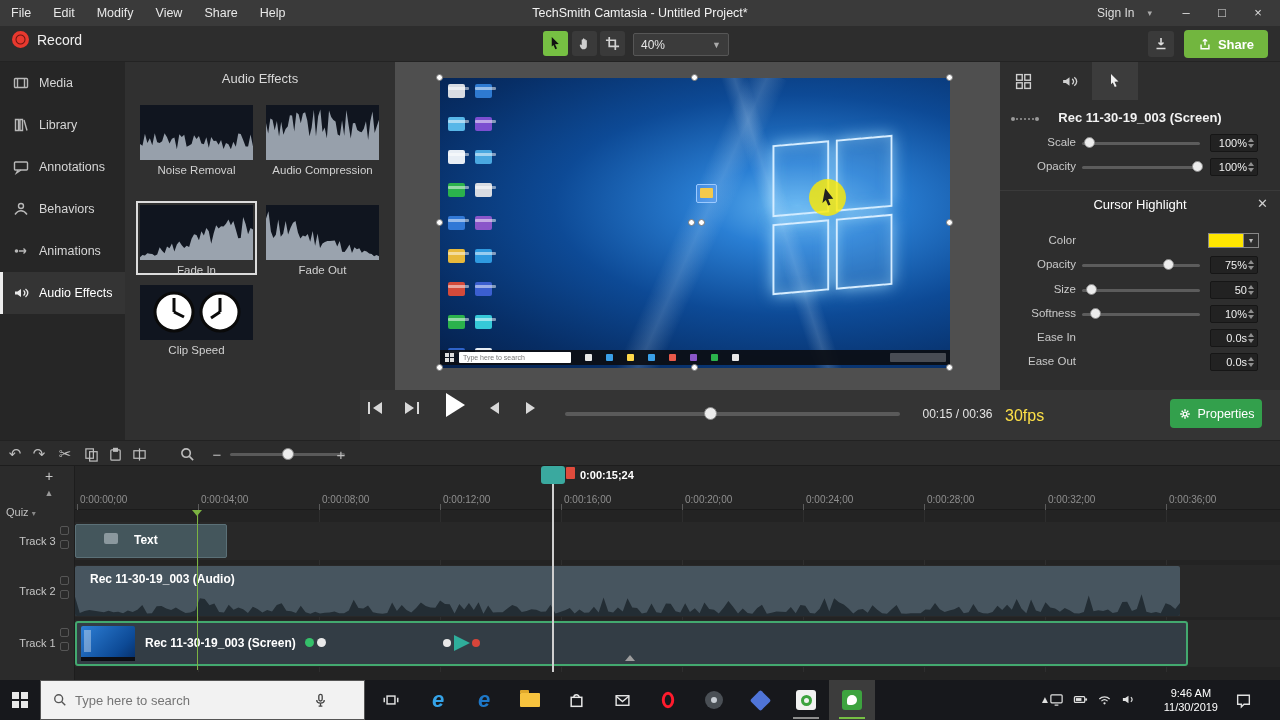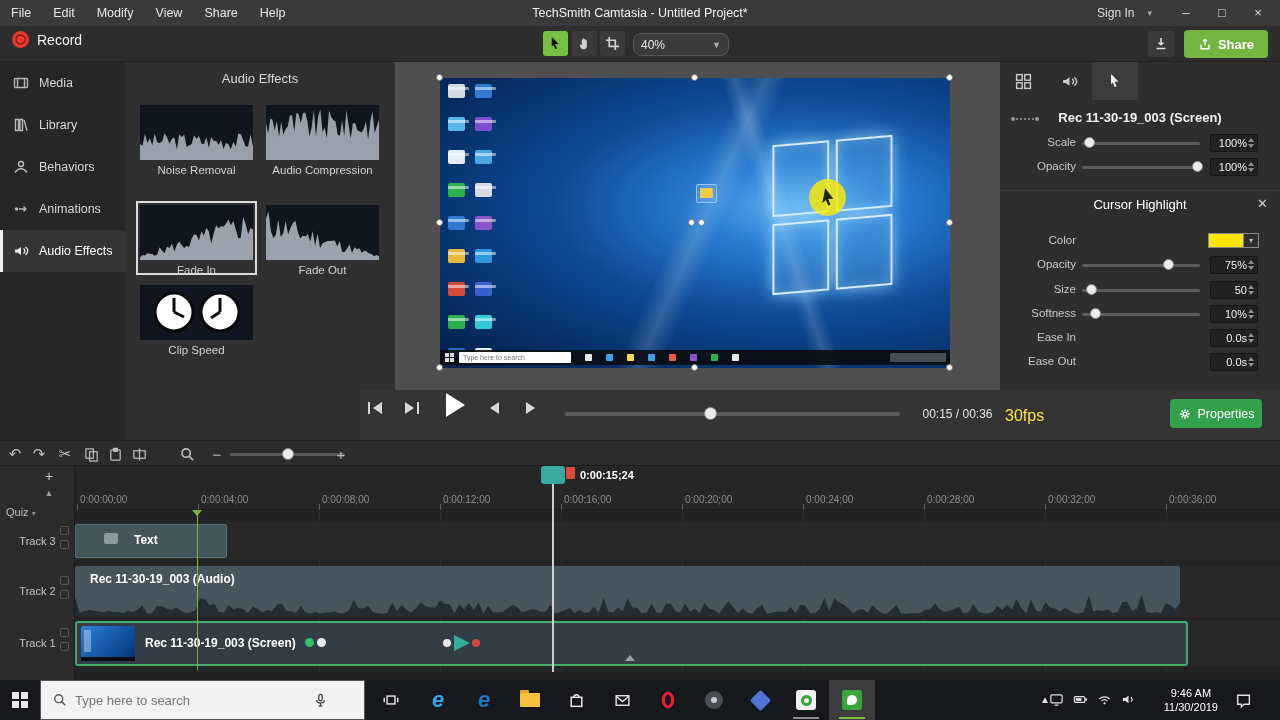"40%" .zoom-box { border-radius: 8px -> 2px }
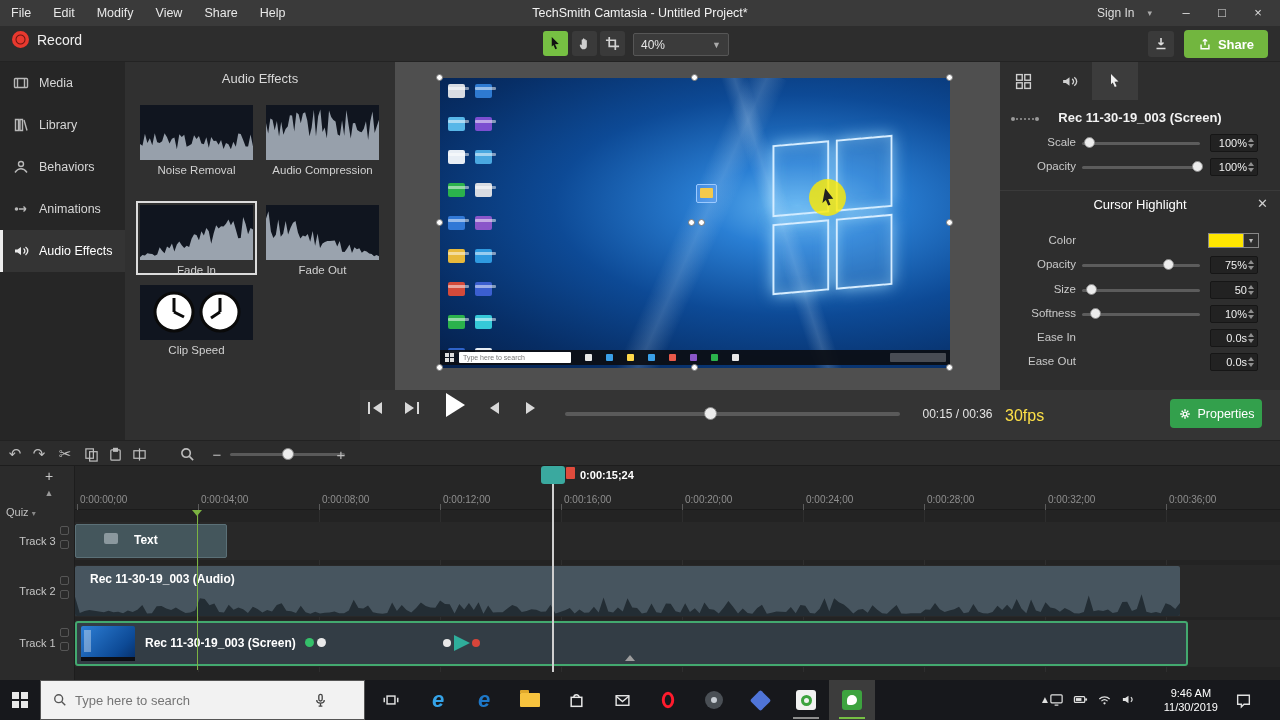"Annotations" div.side-item { html: none -> <div> <svg> <rect></rect> <path></path> </svg> <span>Annotations</span> </div> }
